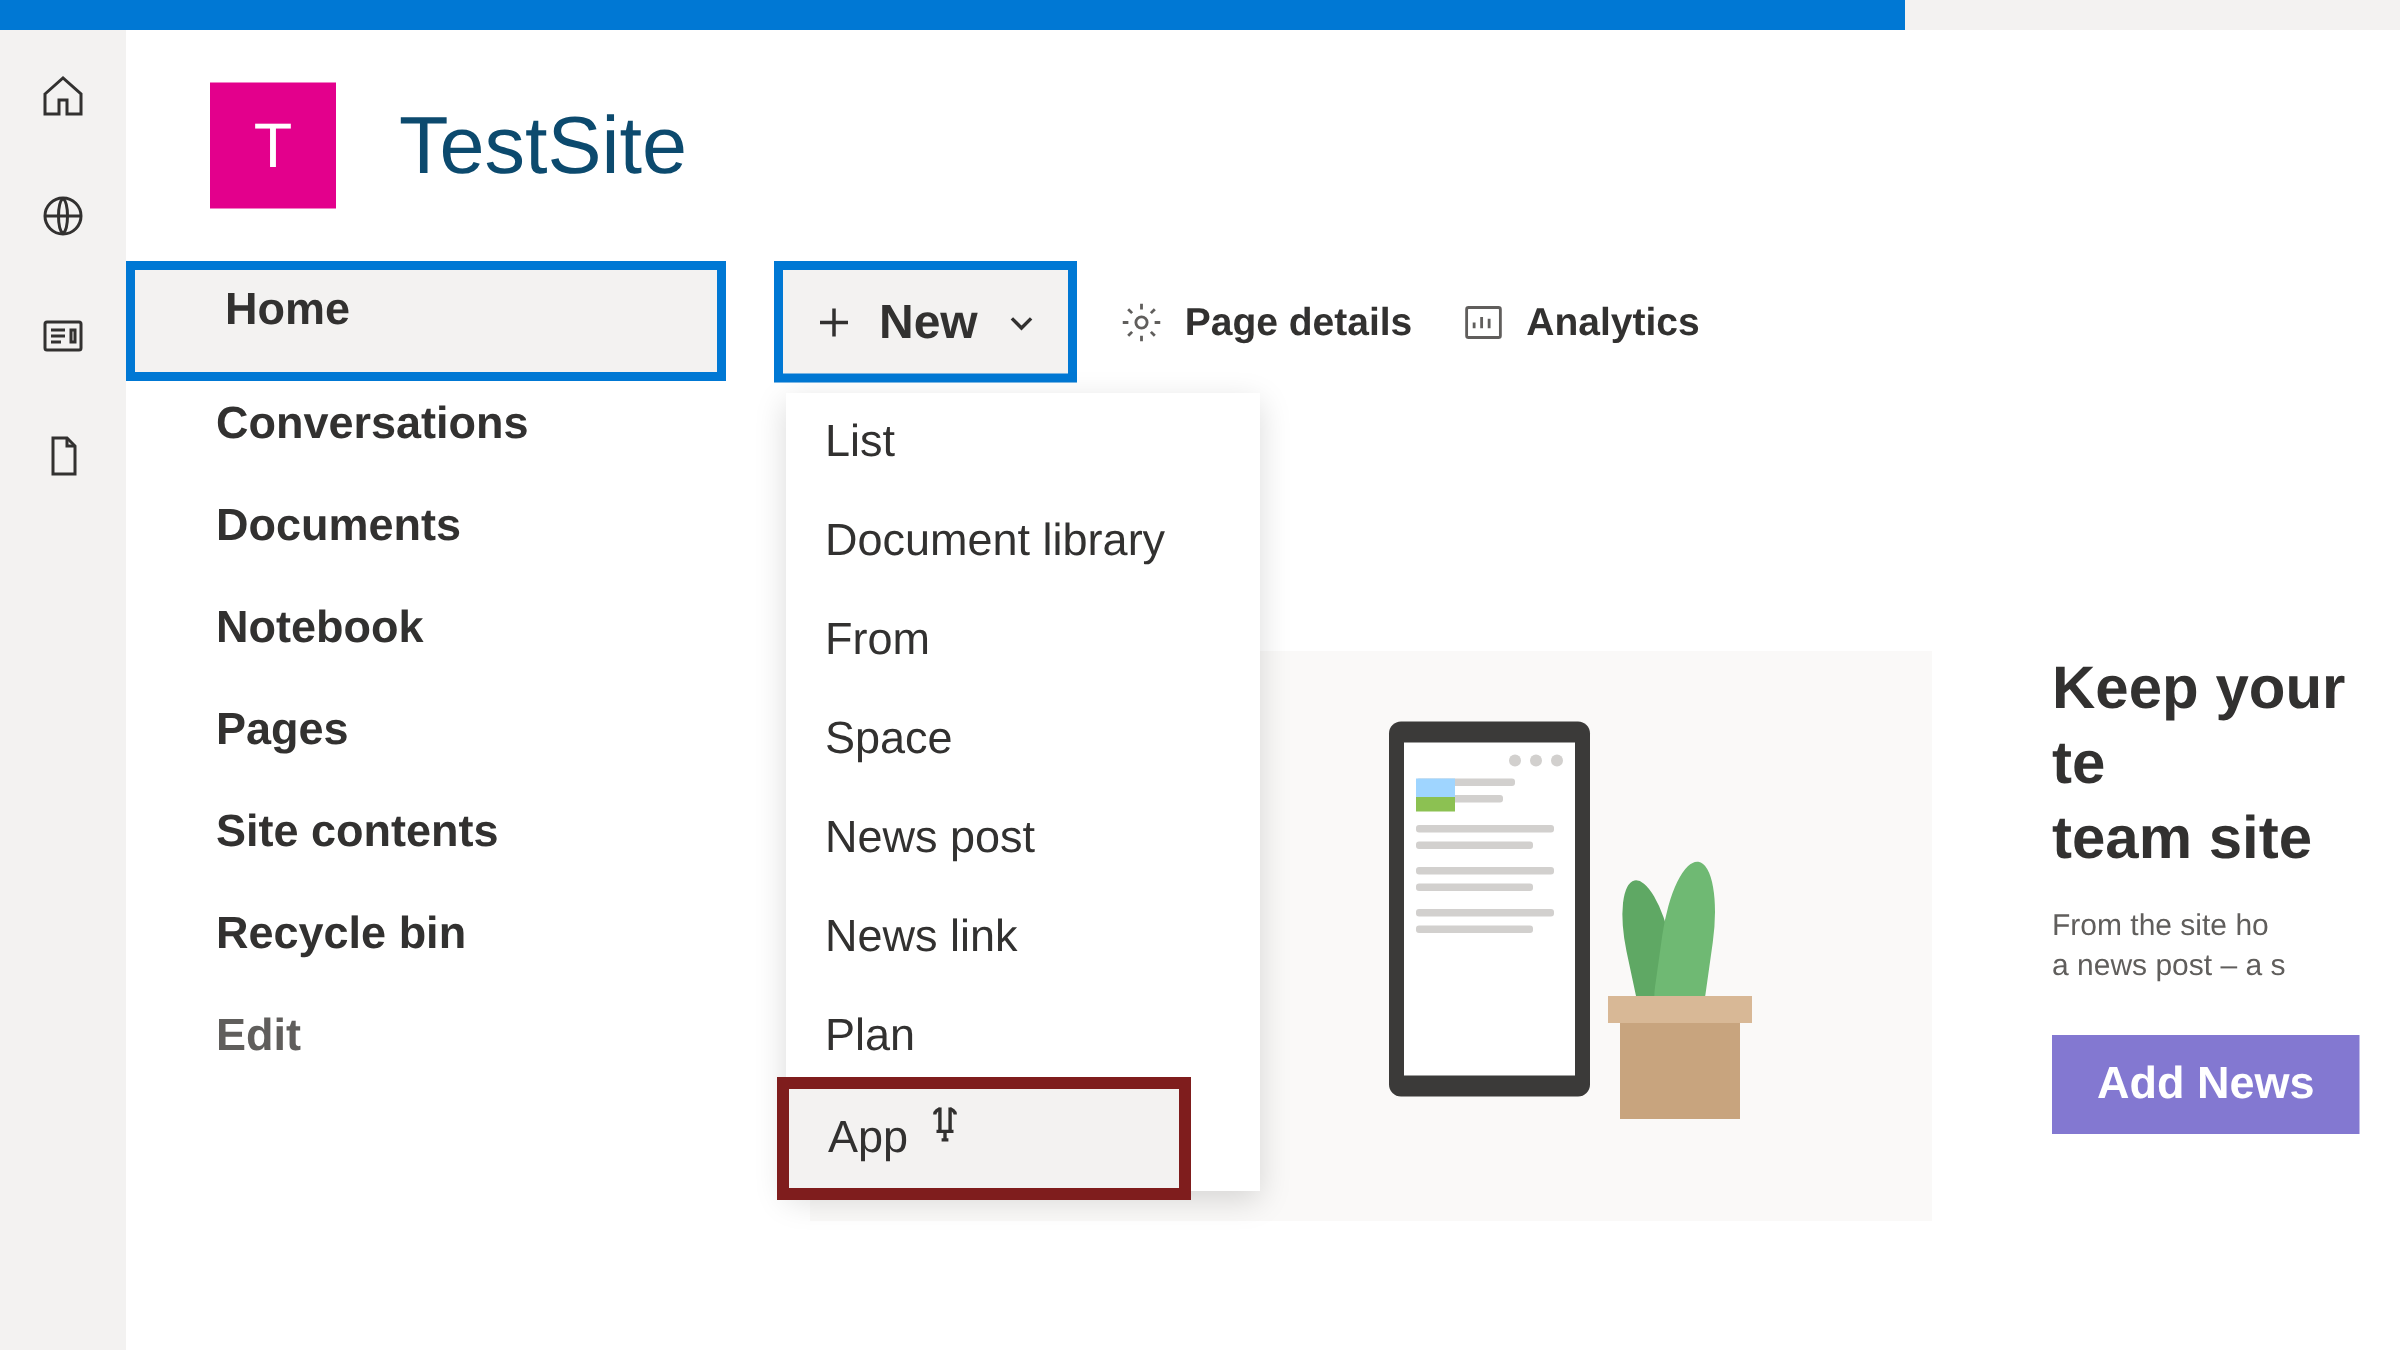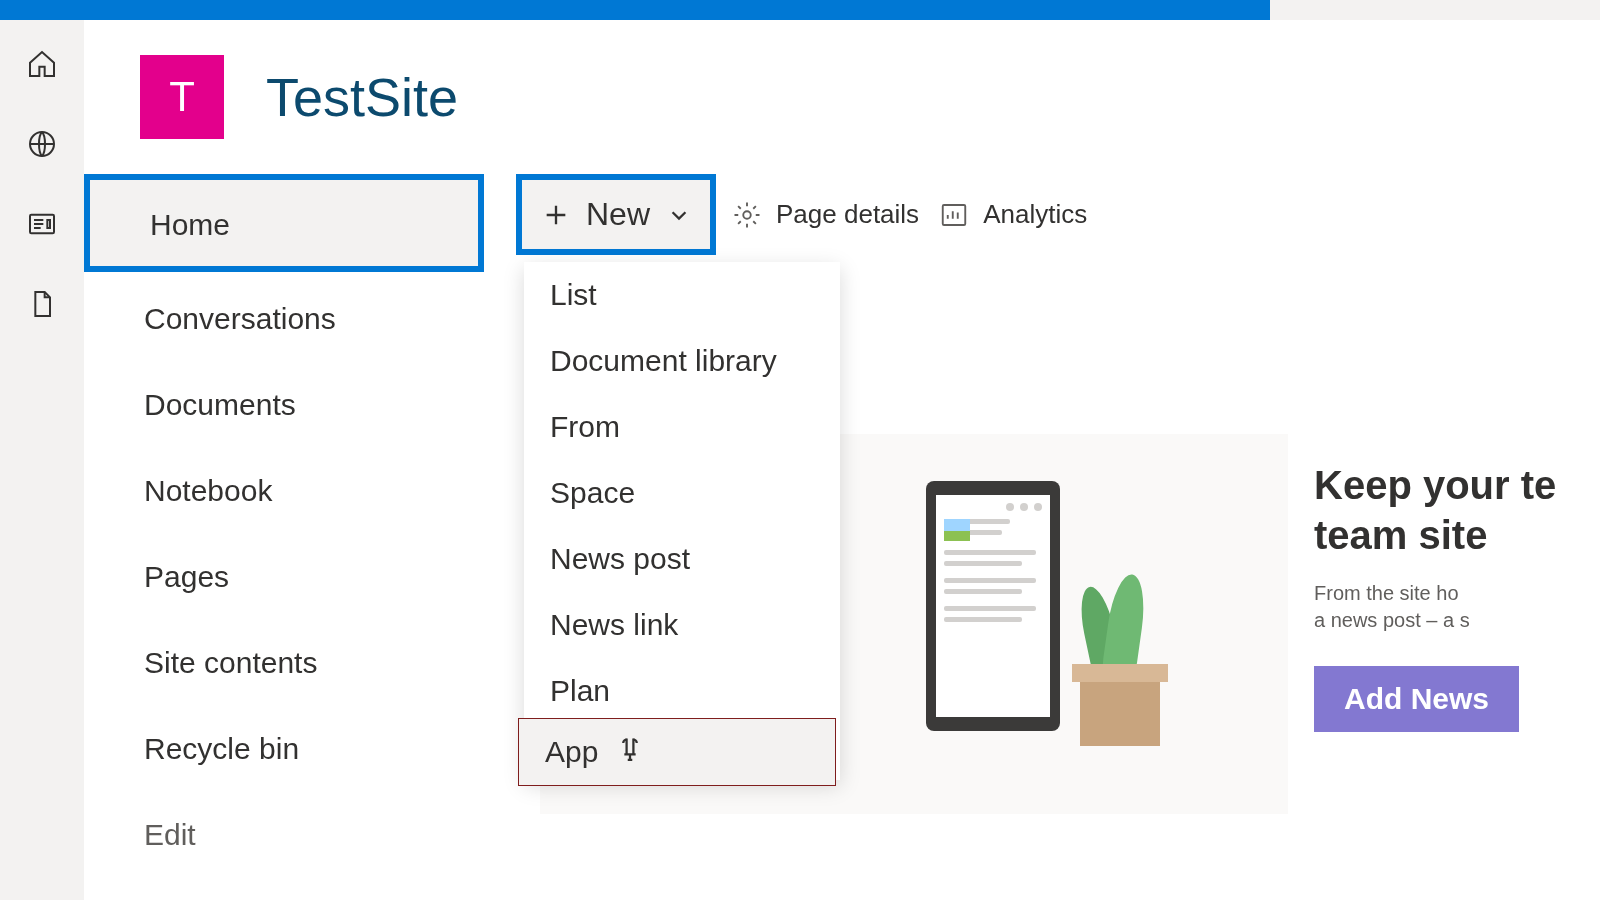"Home" .nav-item { font-weight: none -> bold; padding: 28px 0 24px 60px -> 10px 0 24px 60px }
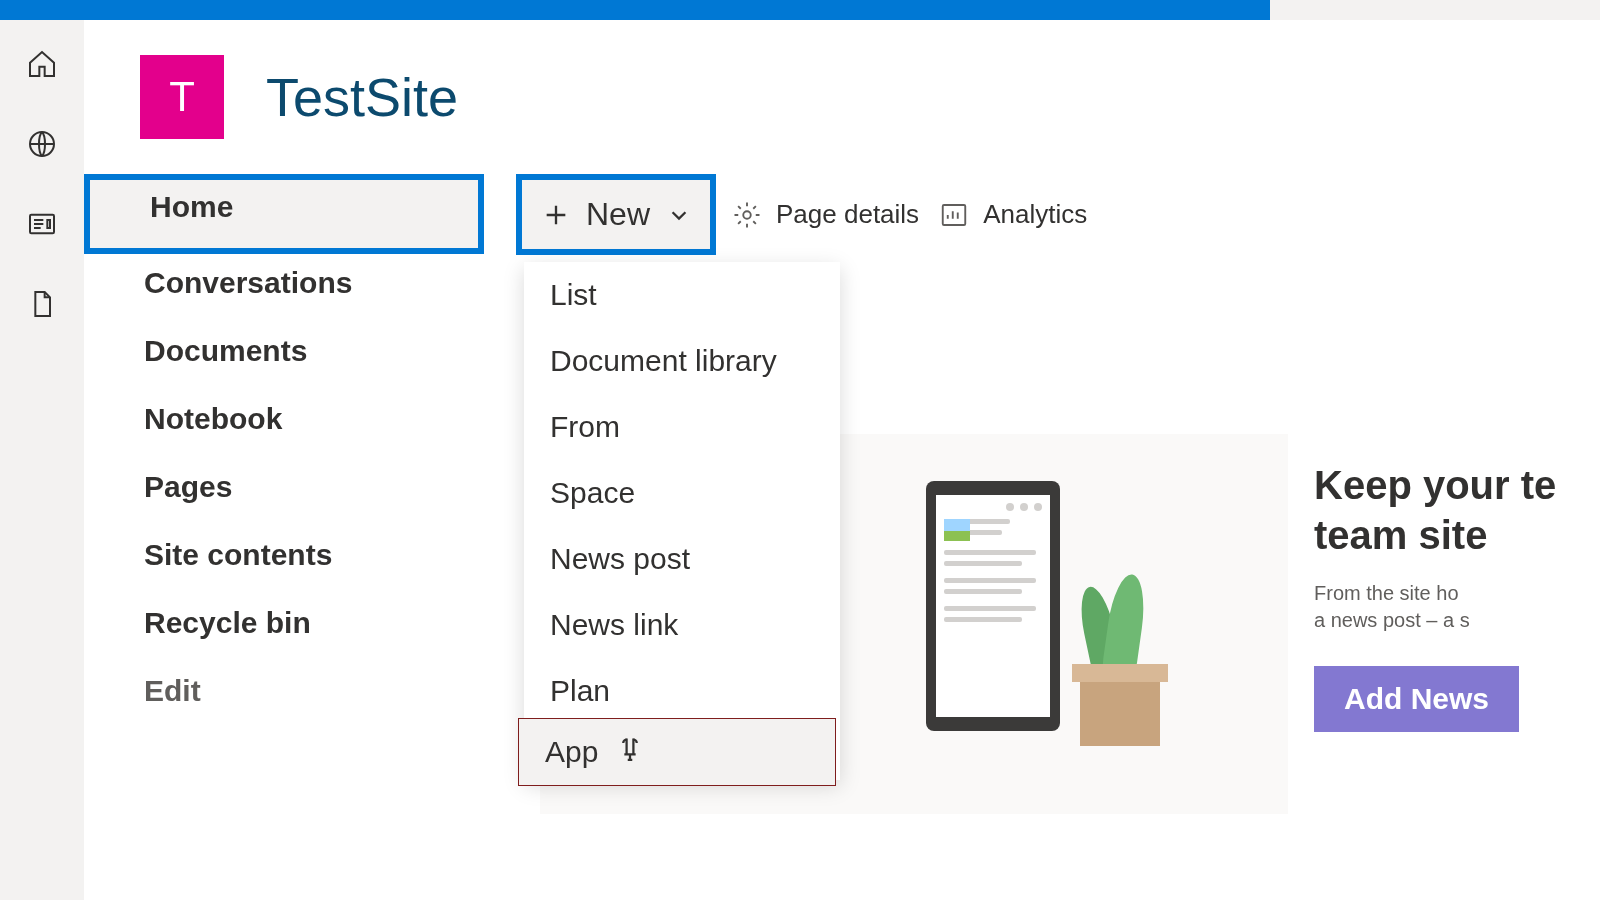"New" .toolbar { font-weight: none -> bold; gap: 12px -> 24px }
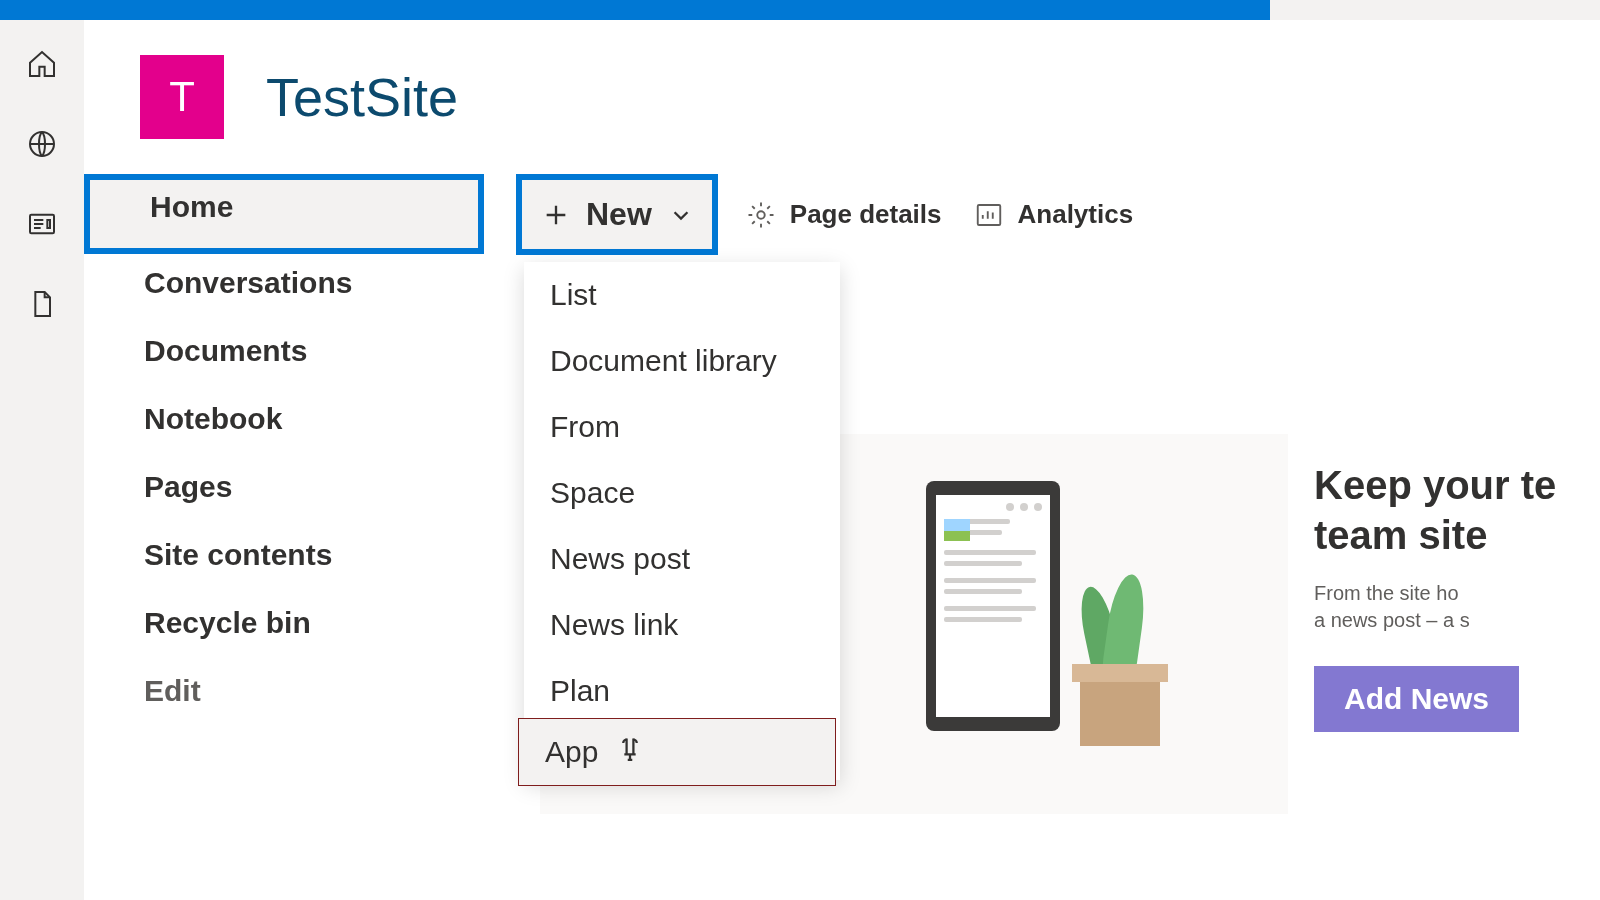"Keep your te" .news-col { left: 1230px -> 1284px; margin-top: 26px -> none }
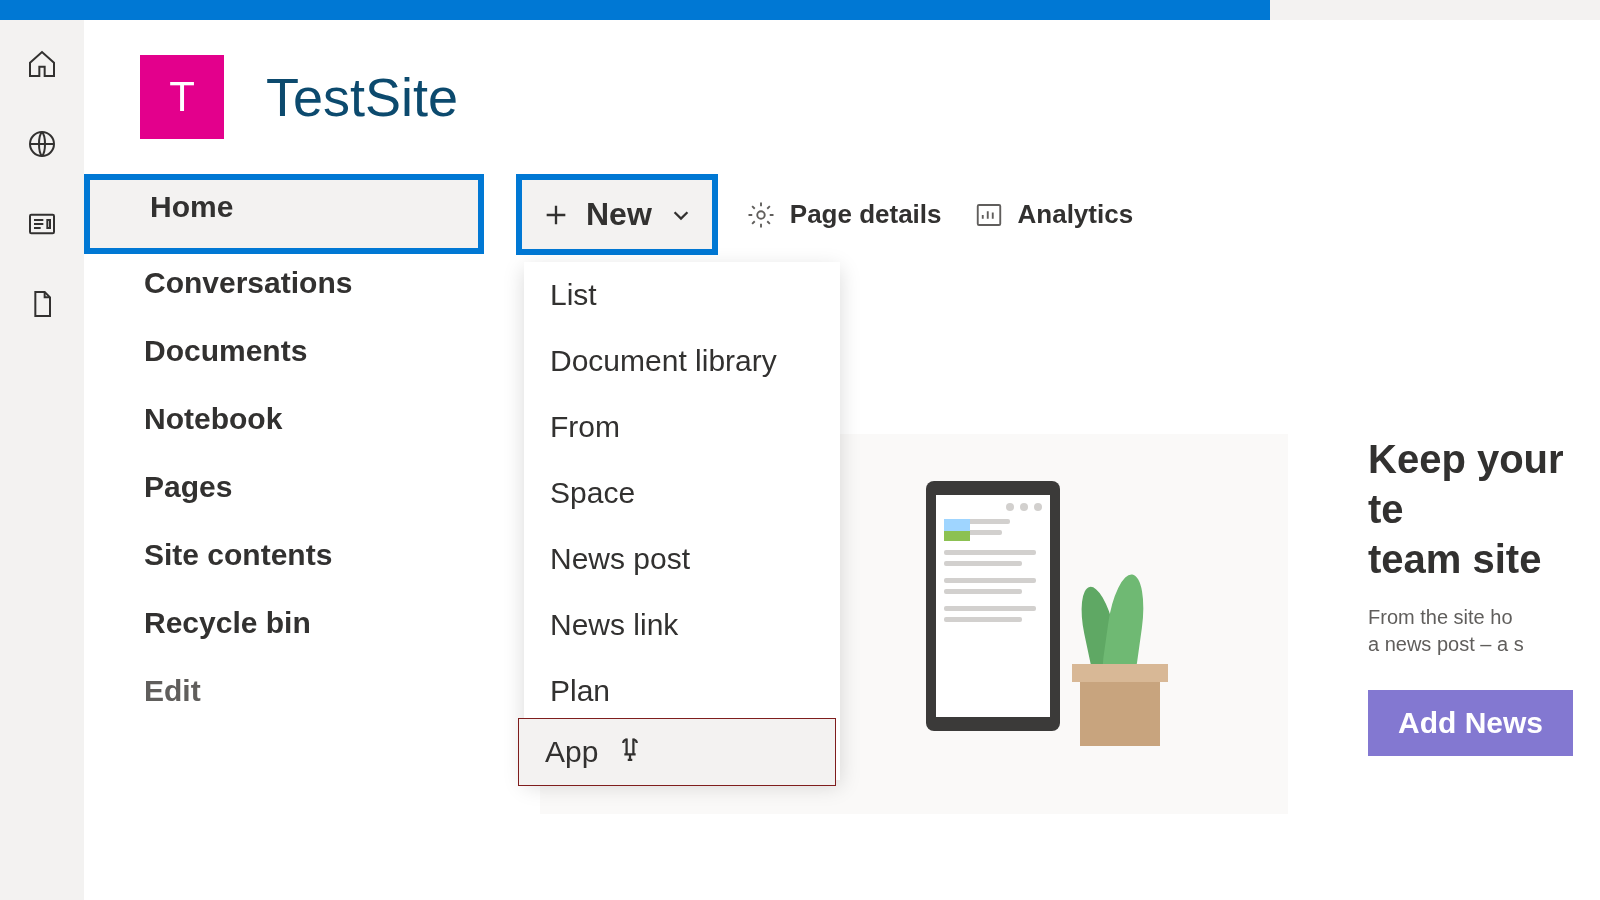"App" .dropdown-item.app-highlight { border: 1px solid #7f1d1d -> 8px solid #7f1d1d; width: 318px -> 276px }
